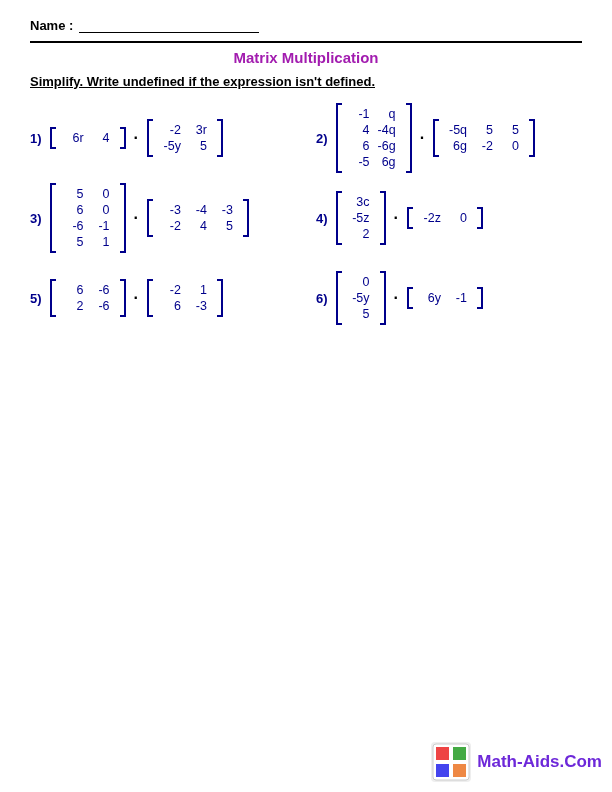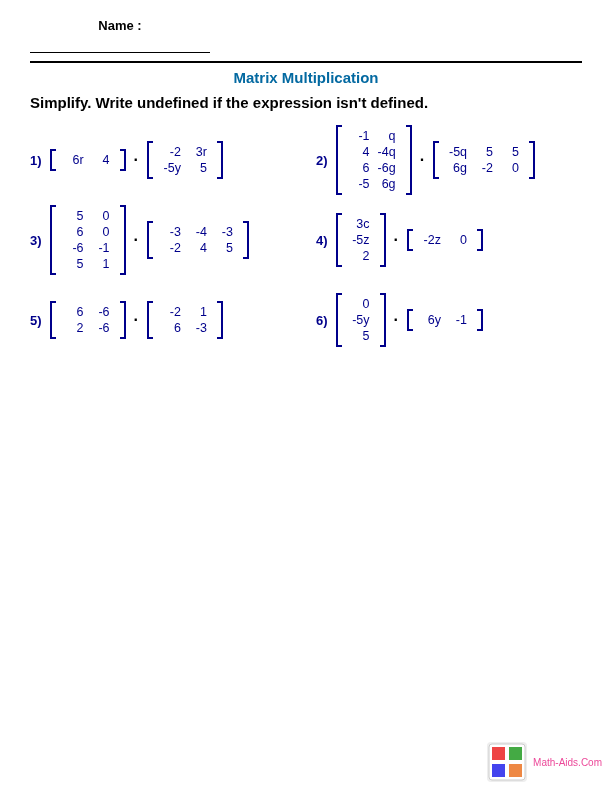"Name :" .header-row { flex-direction: column -> none }
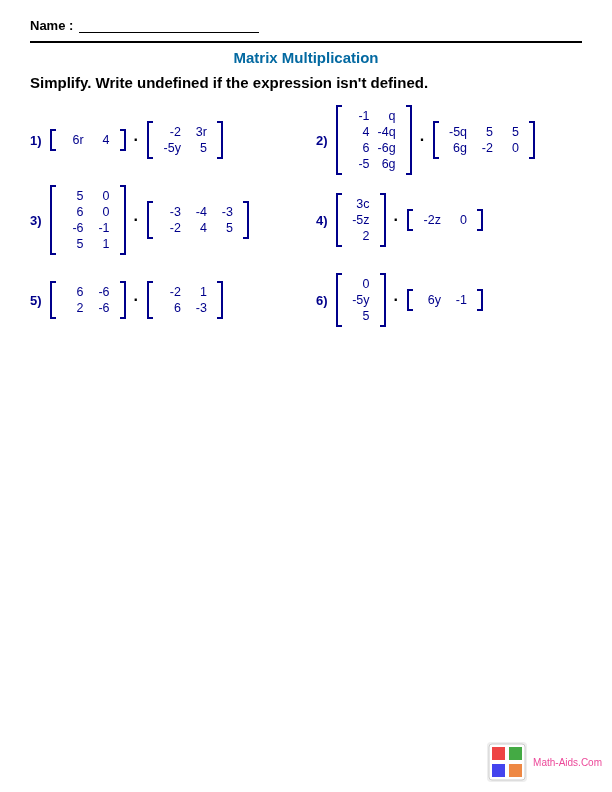"Matrix Multiplication" .worksheet-title { color: #0369a1 -> #a21caf }
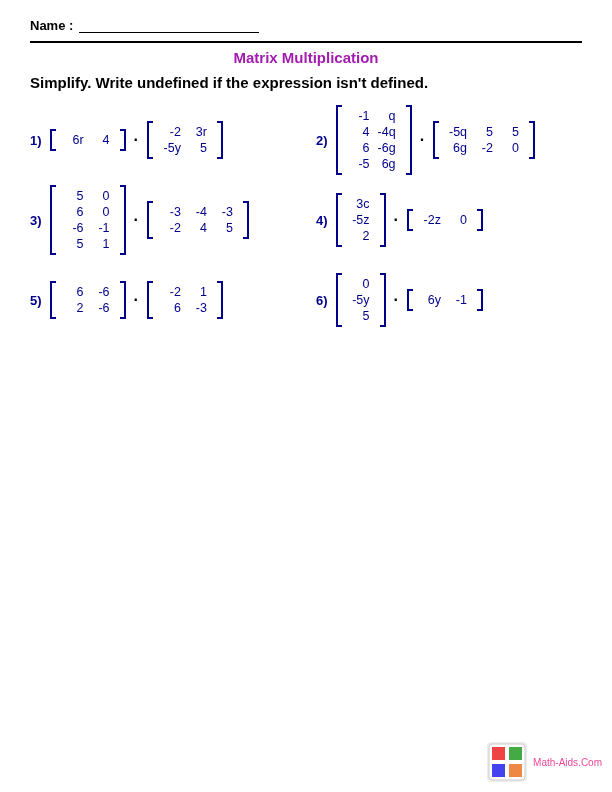"Simplify. Write undefined if the" .instructions { font-size: 15px -> 13px; text-decoration: none -> underline }
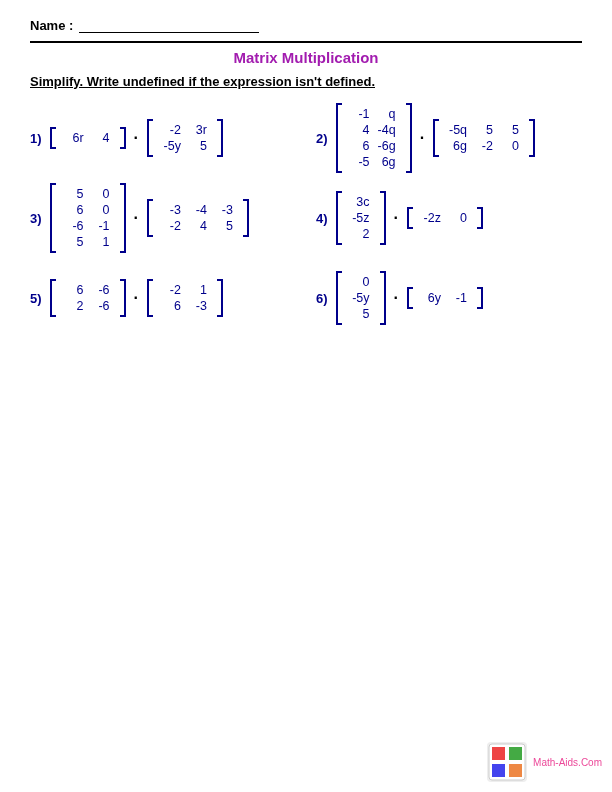"Math-Aids.Com" .watermark-text { color: #ec4899 -> #6d28d9; font-size: 10px -> 17px; font-weight: normal -> bold }
